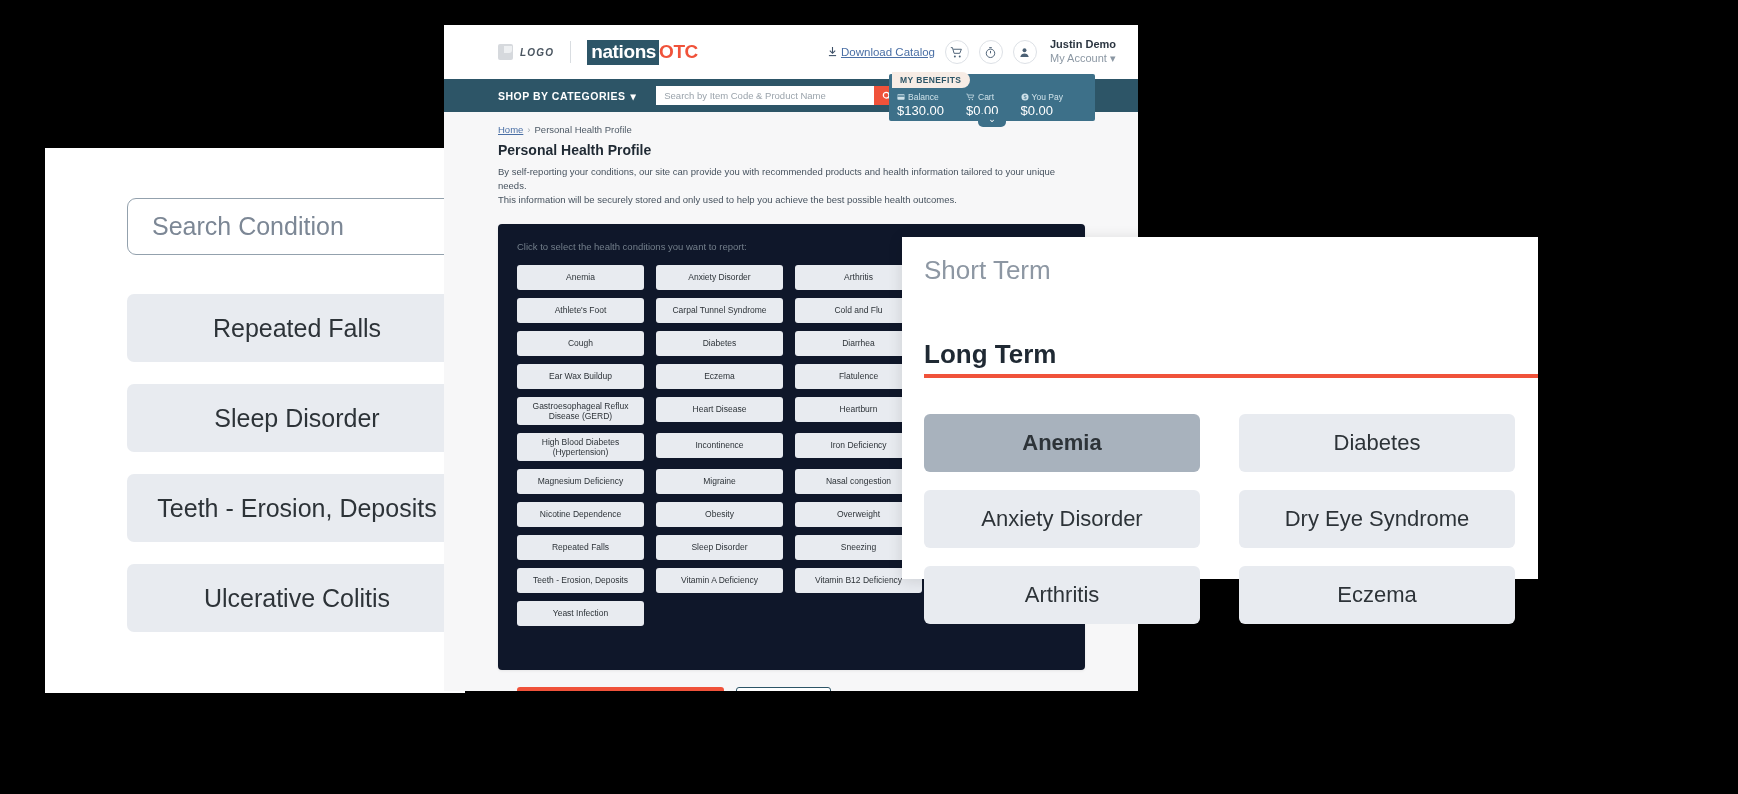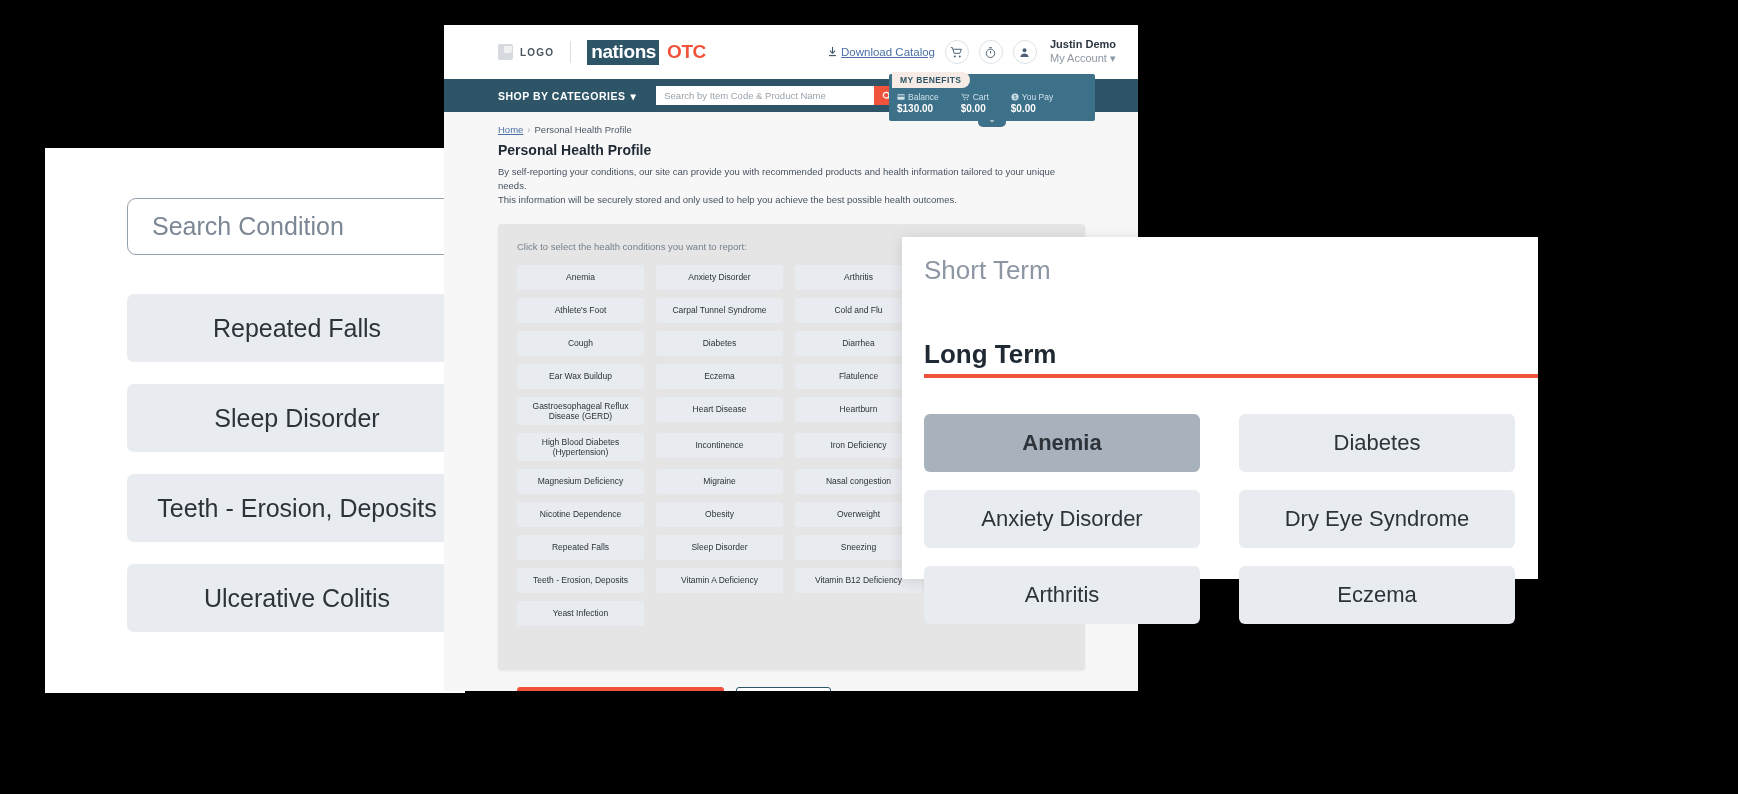"LOGO" .logo-text { font-style: none -> italic }
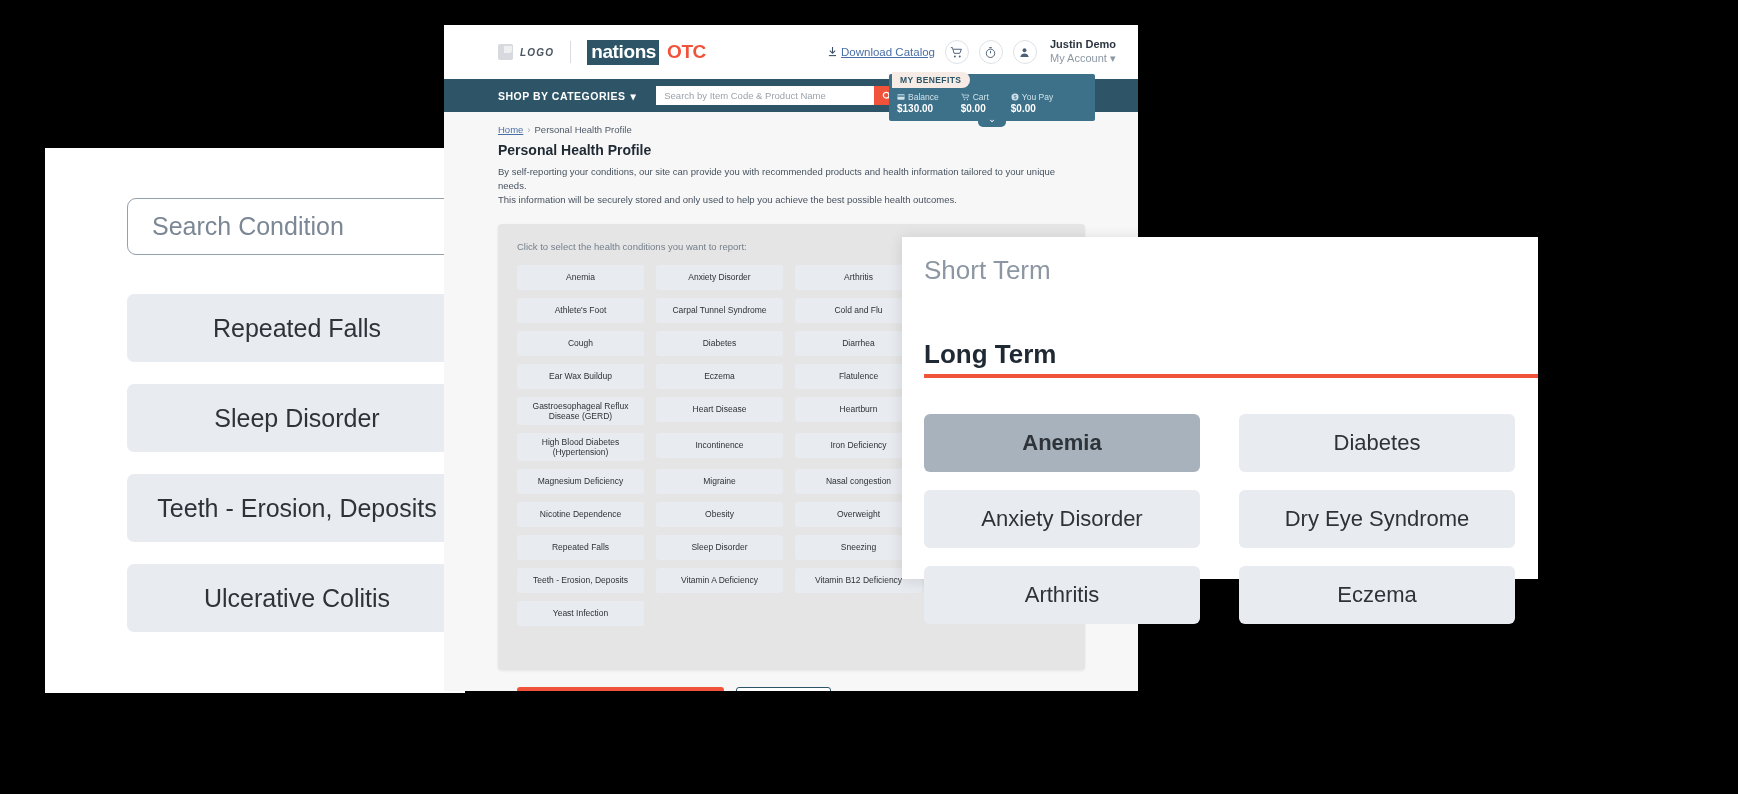"OTC" .brand .o { padding-left: 8px -> 0 }
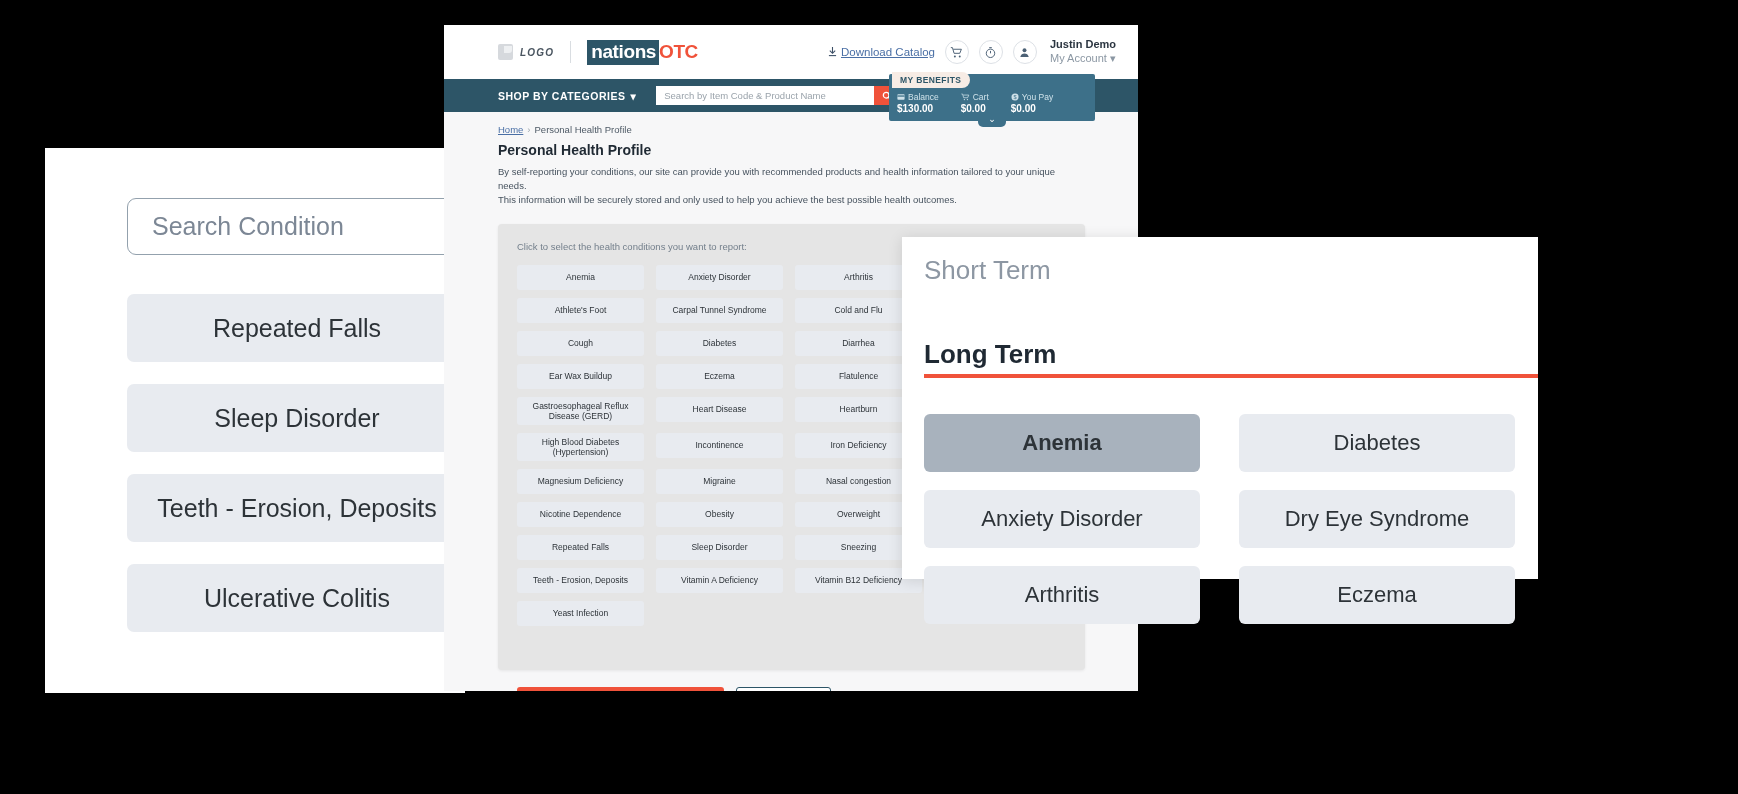"$130.00" .ben-col .val { font-size: 10px -> 13px; font-weight: 700 -> 400 }
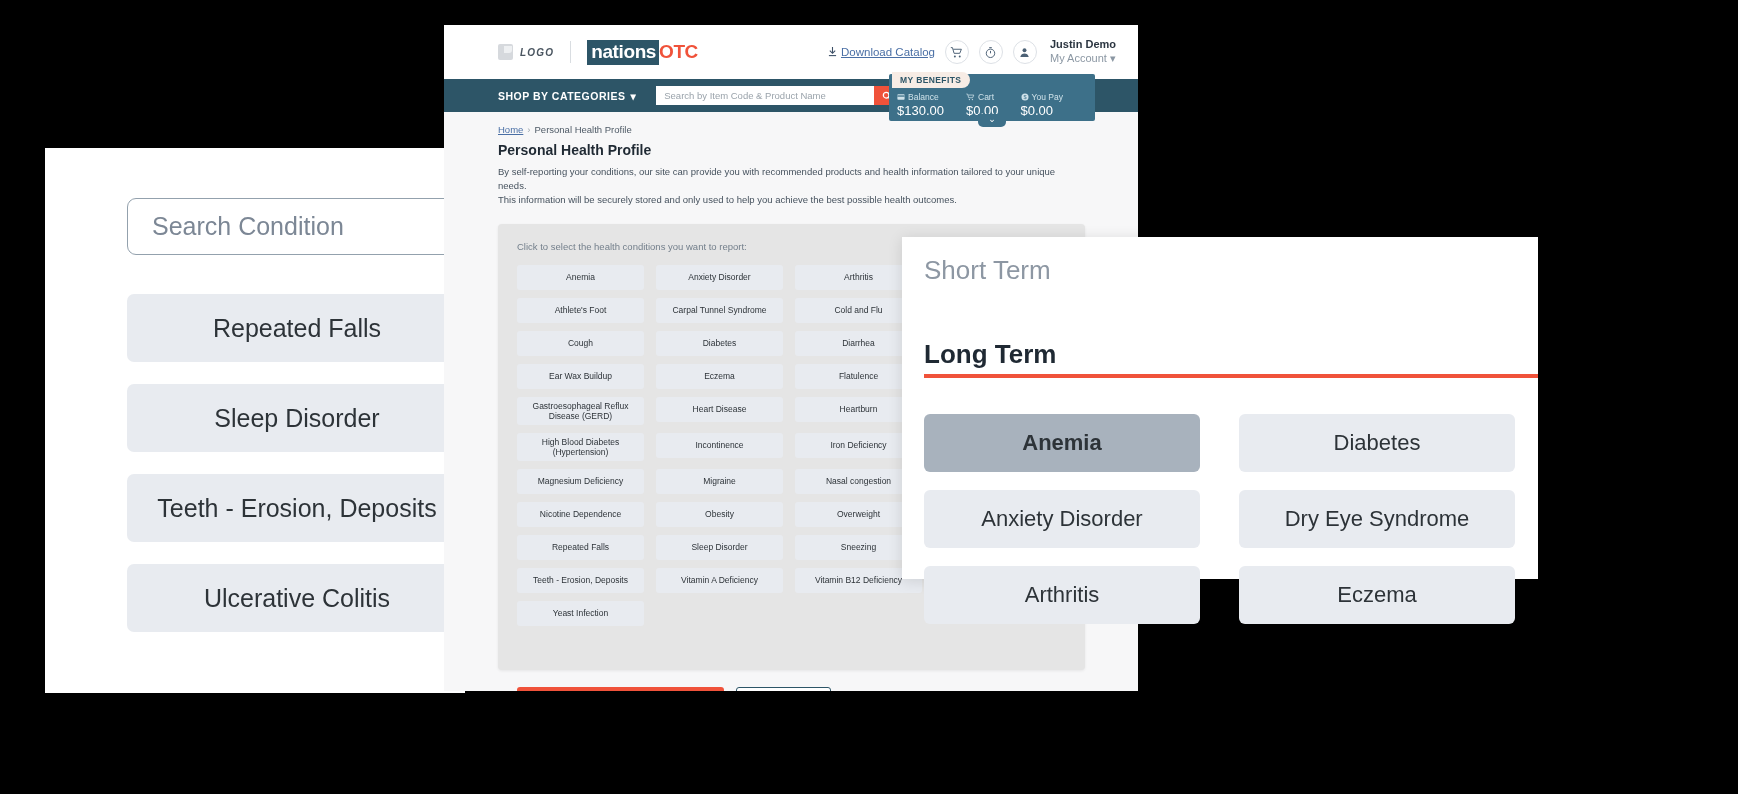"Click to select the health" .card { background: #e5e5e5 -> #0f172a }
